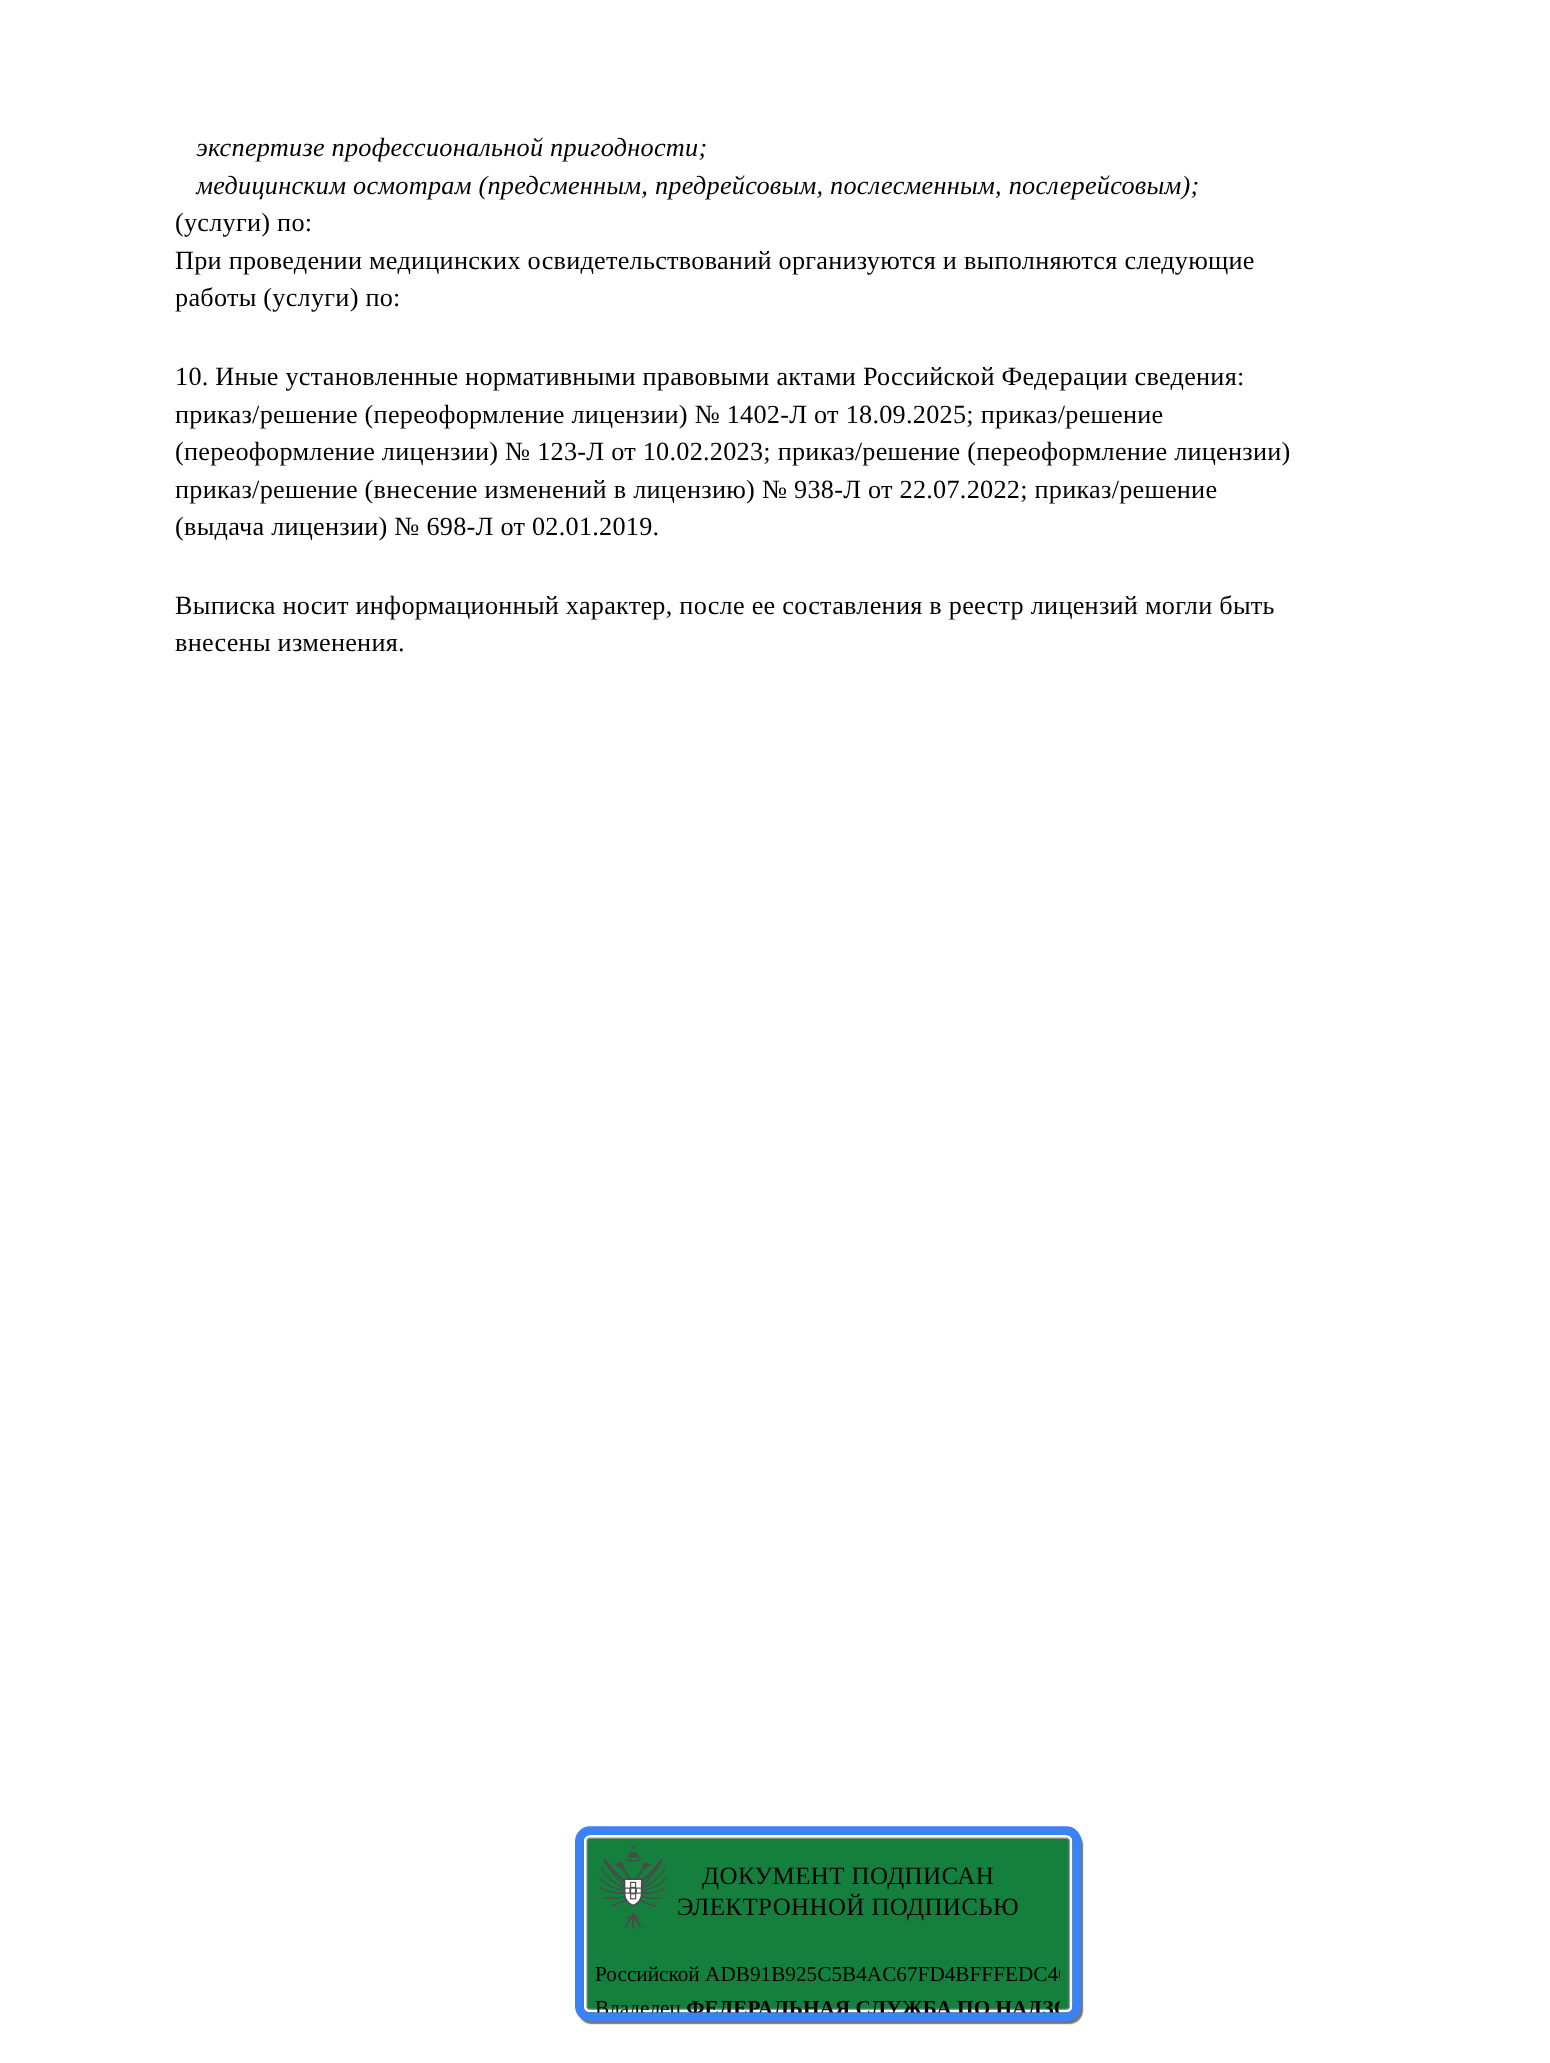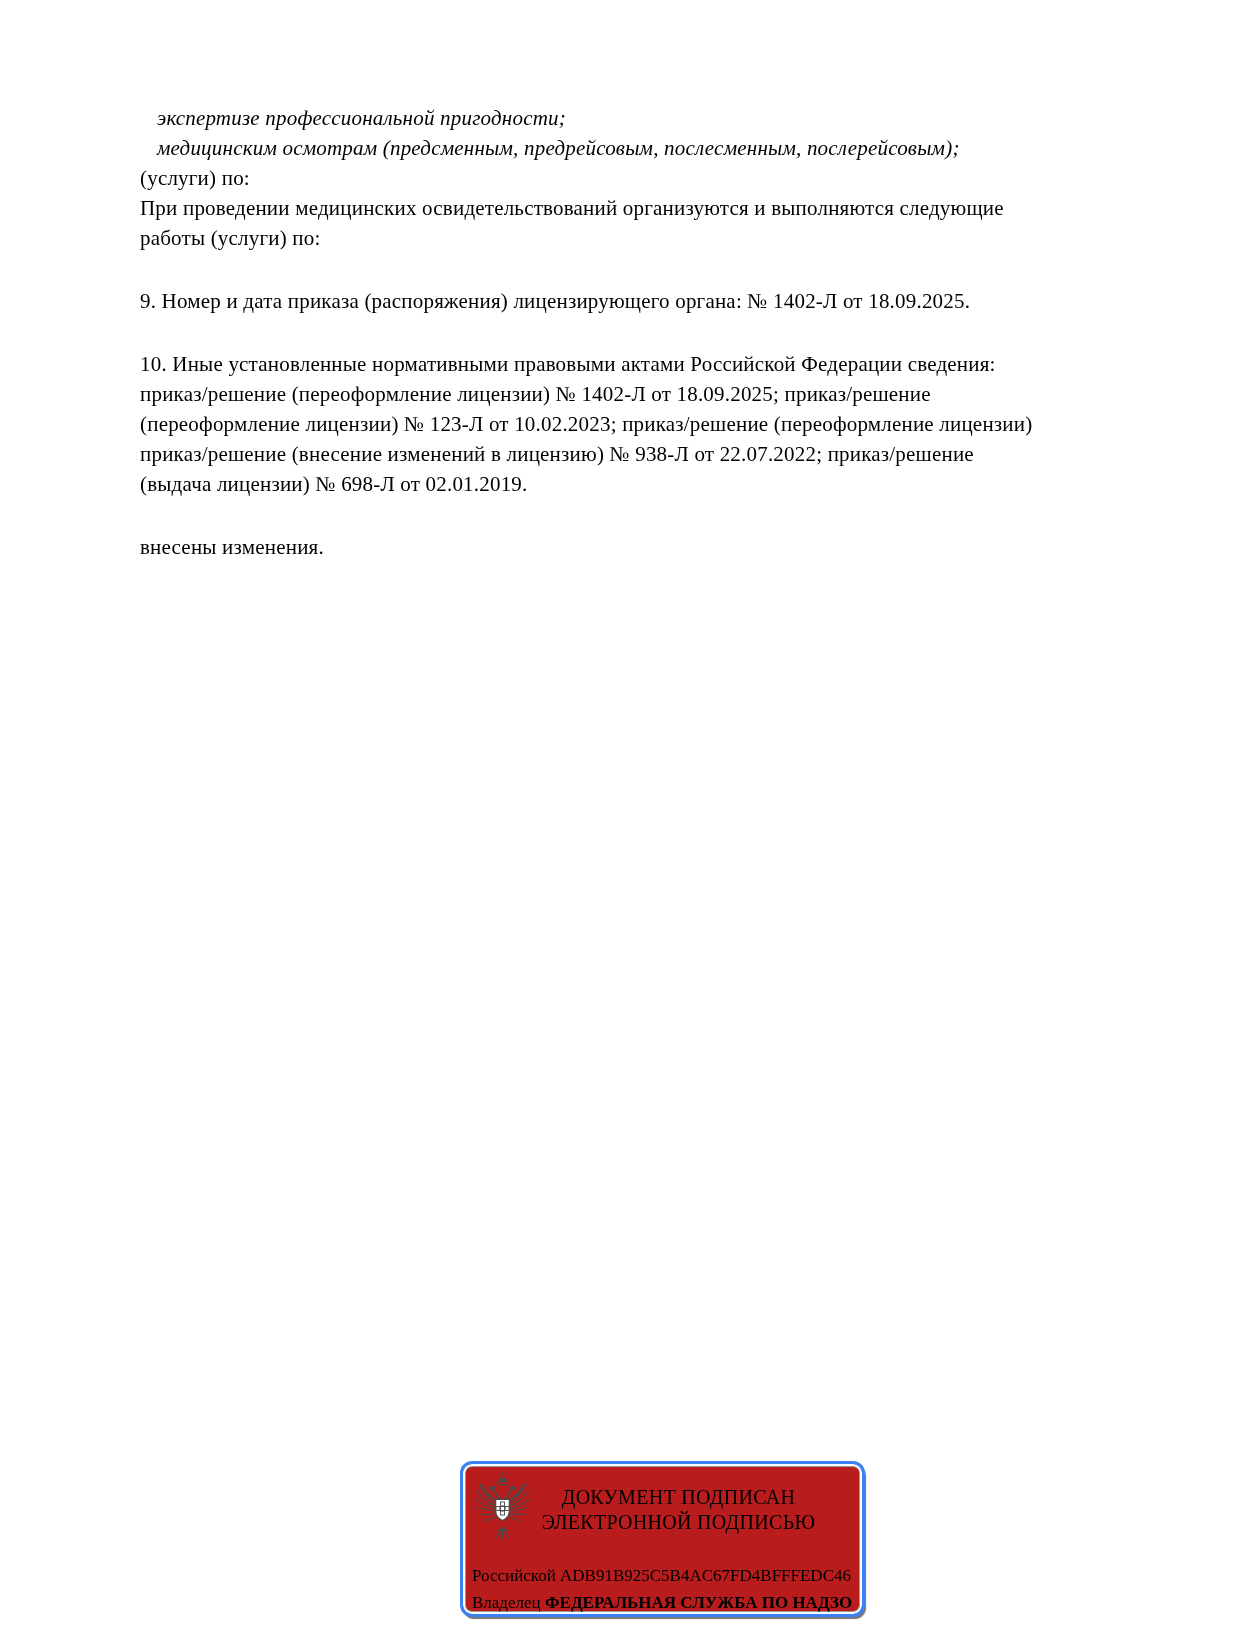"9. Номер и дата приказа" div.para { html: <div> <div>9. Номер и дата приказа (распоряжения) лицензирующего органа: № 1402-Л от 18.09.2025.</div> </div> -> none }
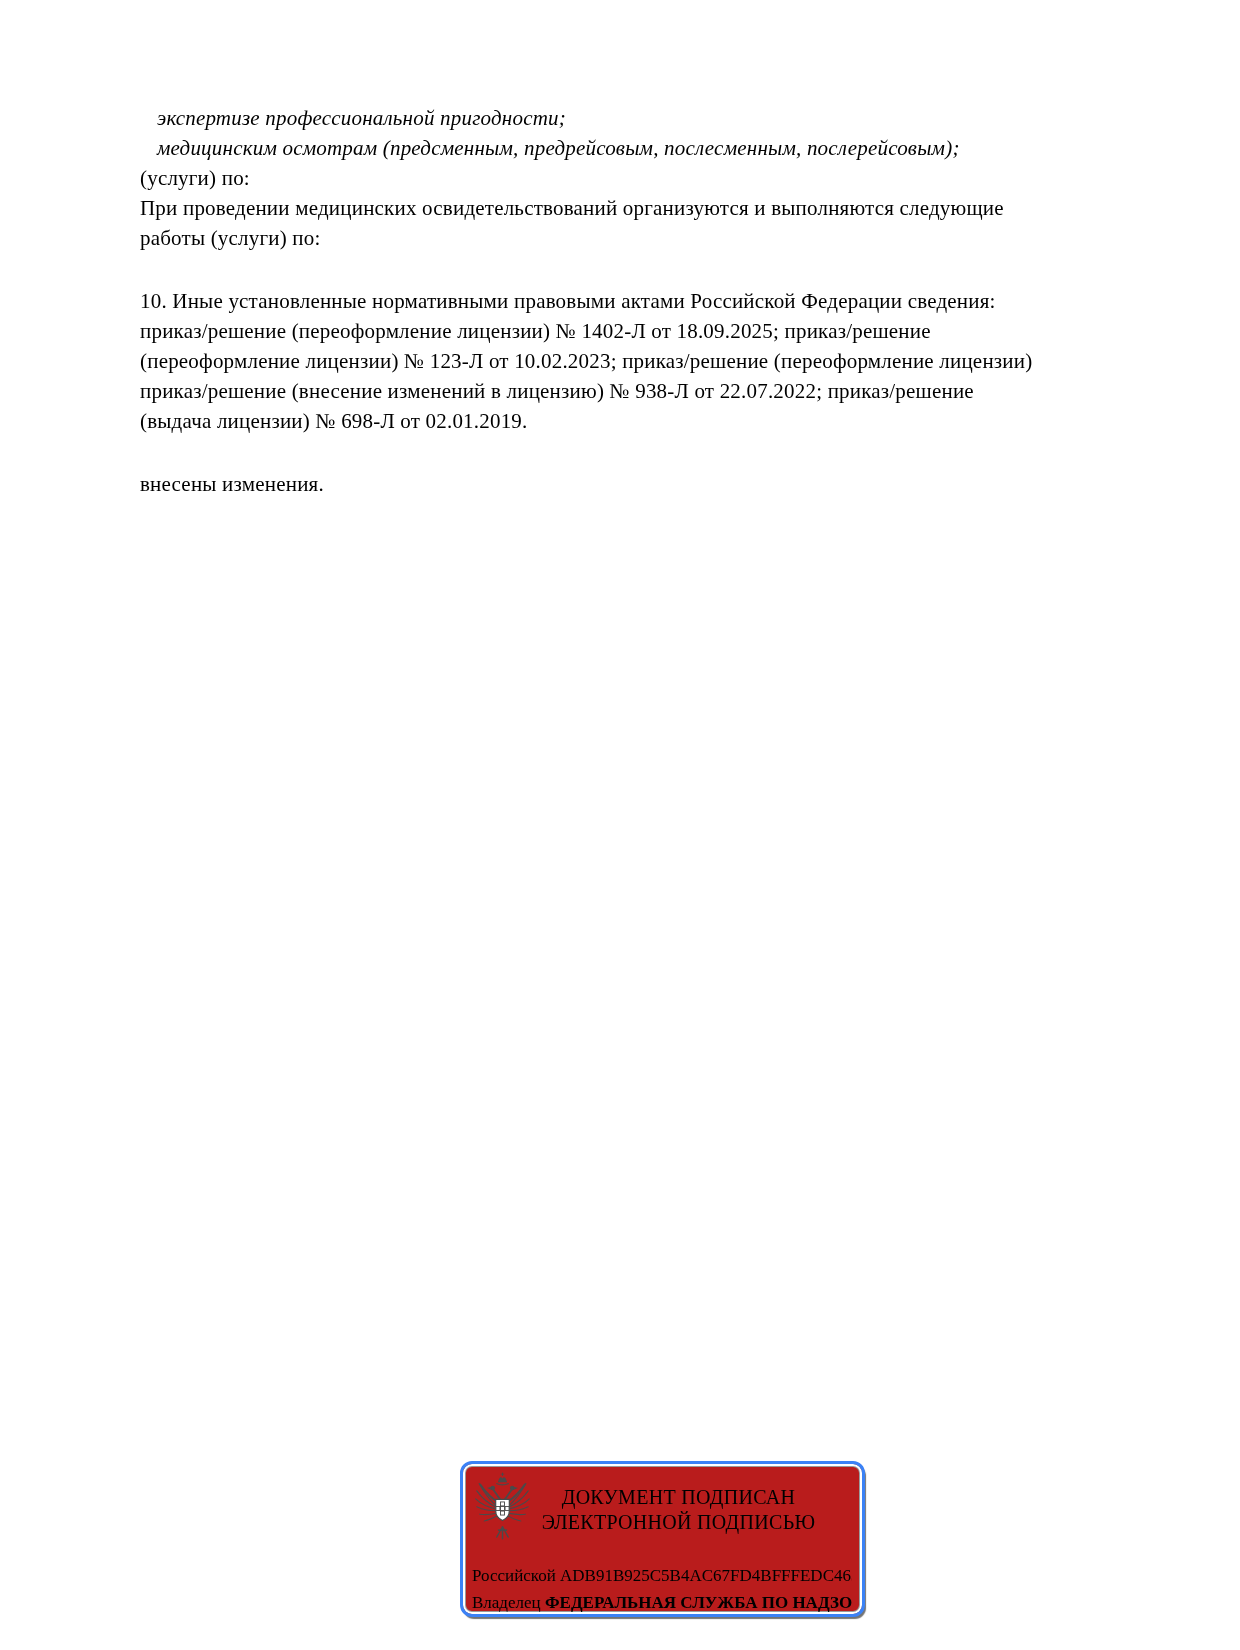"Выписка носит информационный характер," div.line { html: none -> <div>Выписка носит информационный характер, после ее составления в реестр лицензий могли быть</div> }
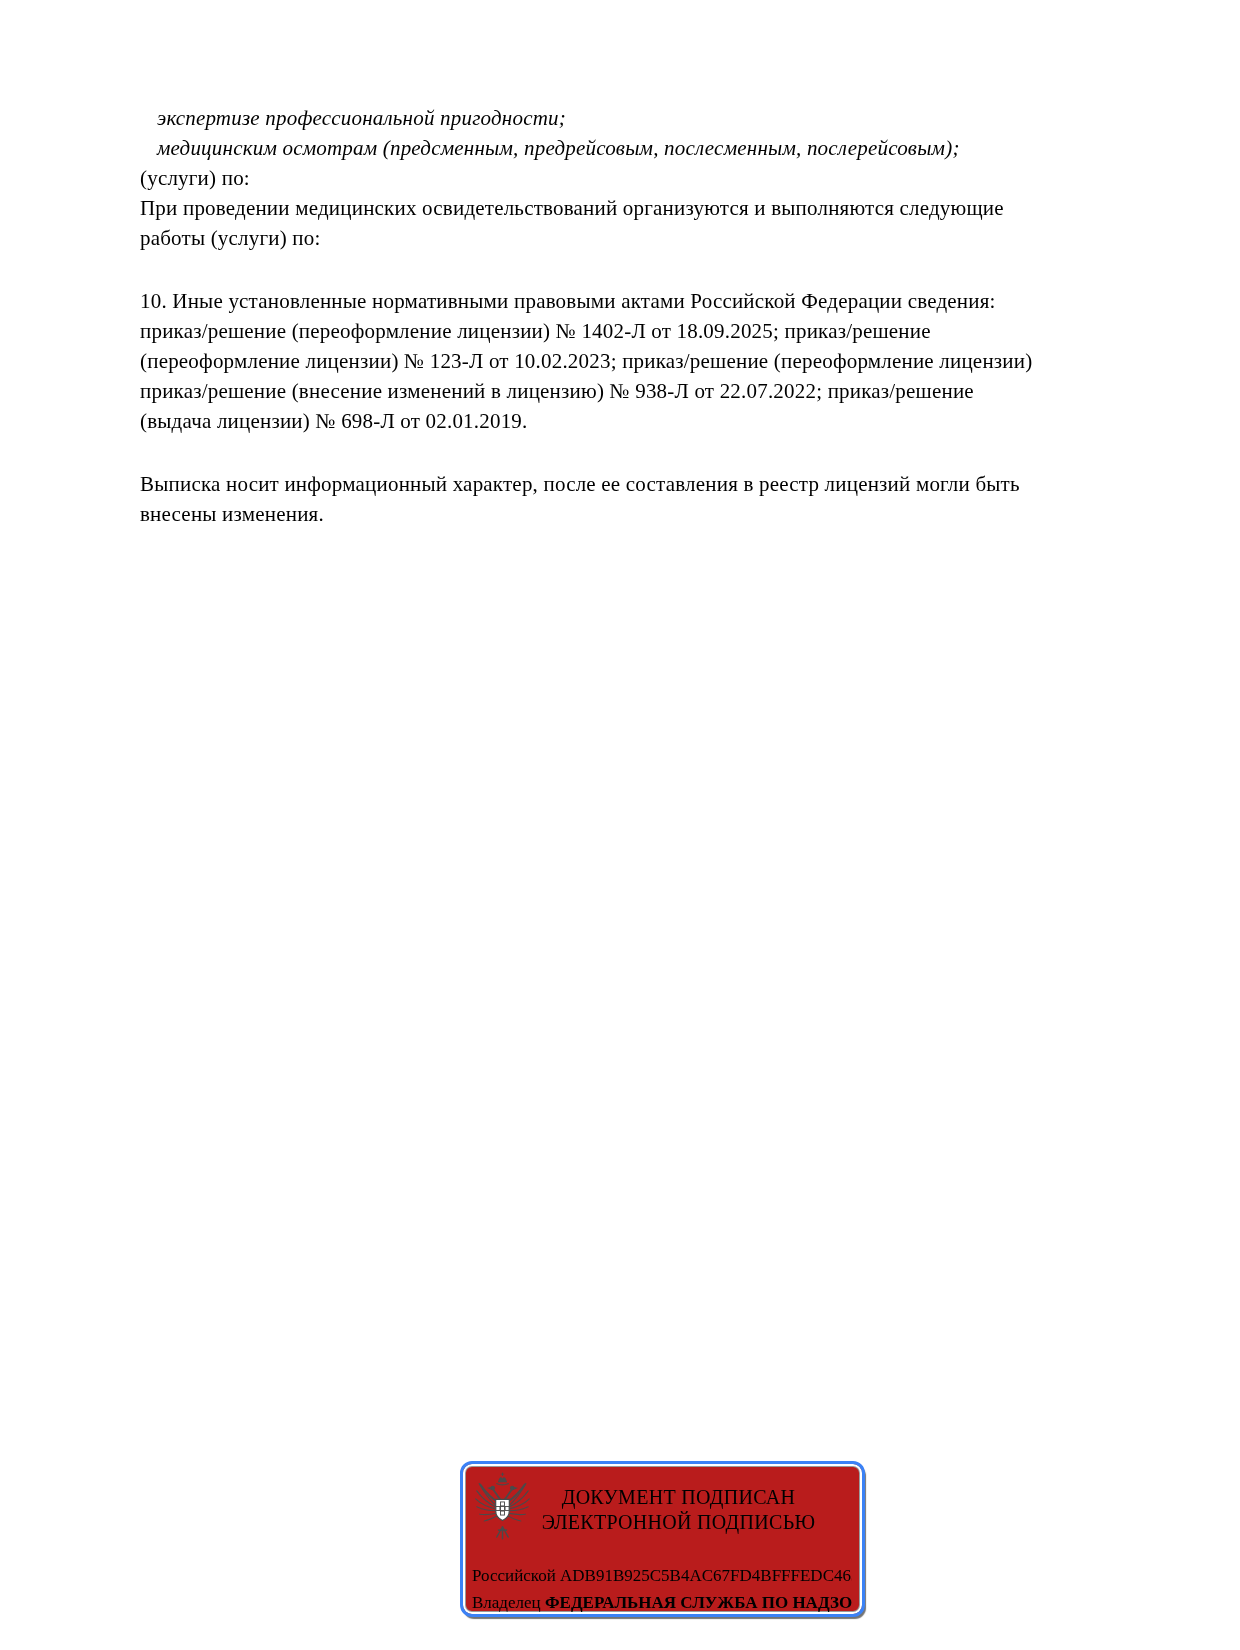"ДОКУМЕНТ ПОДПИСАН" .stamp { background: #b91c1c -> #15803d; border: 3px solid #3b82f6 -> 7px solid #3b82f6 }
